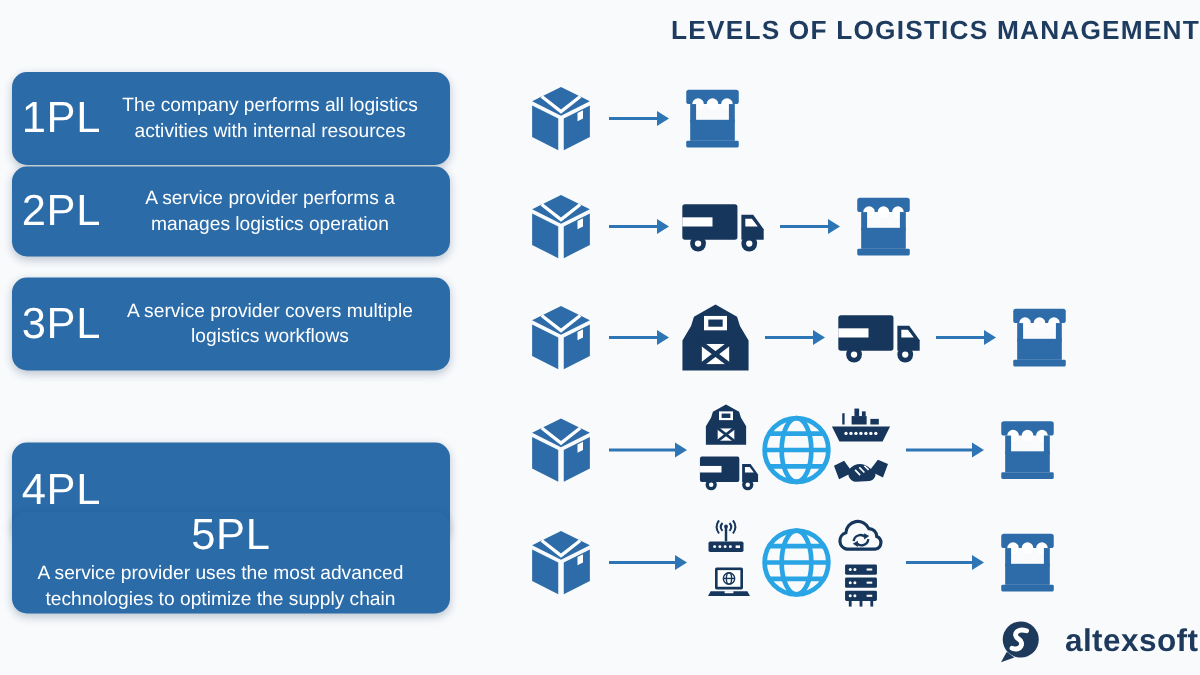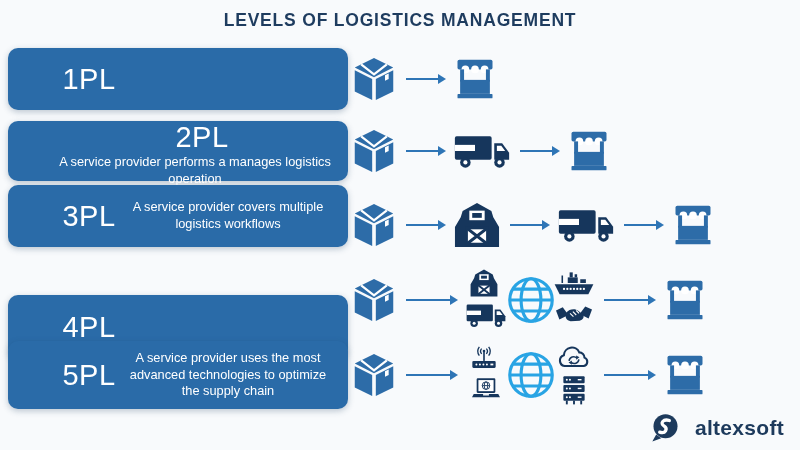"LEVELS OF LOGISTICS MANAGEMENT" .title { text-align: center -> right }
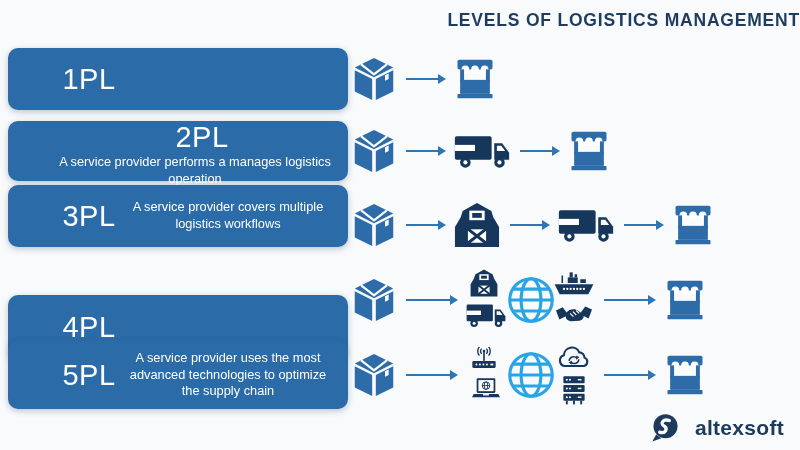"1PL" .card { padding-left: 48px -> none }
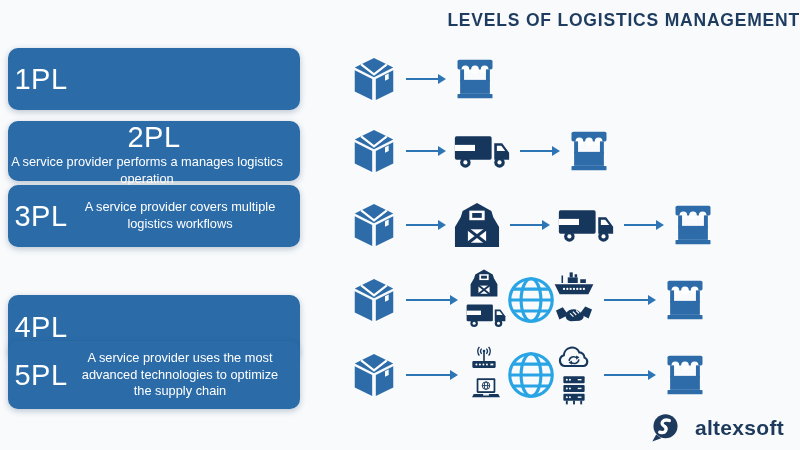"The company performs all logistics" div.desc { html: none -> <div>The company performs all logistics activities with internal resources</div> }
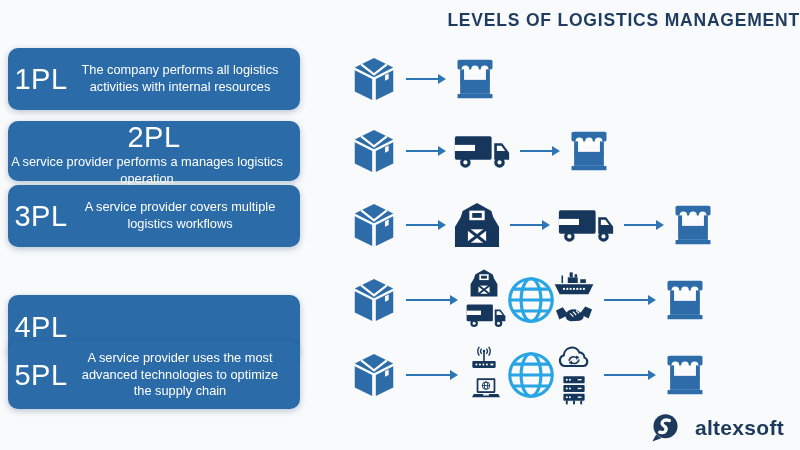"2PL" .c2 { flex-direction: column -> none; top: 121px -> 111px }
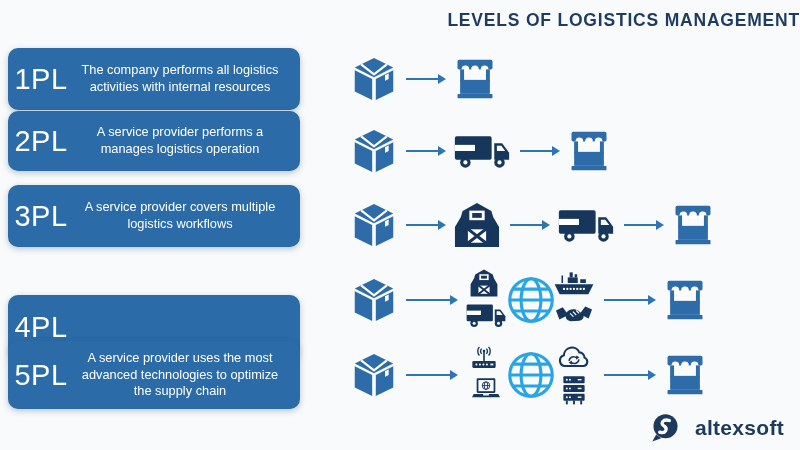"5PL" .c5 { flex-direction: none -> column }
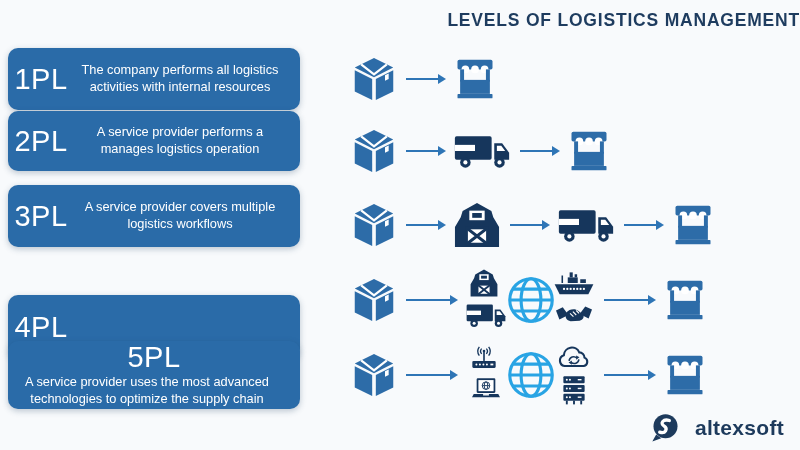"altexsoft" .logo { right: 16px -> 1px }
